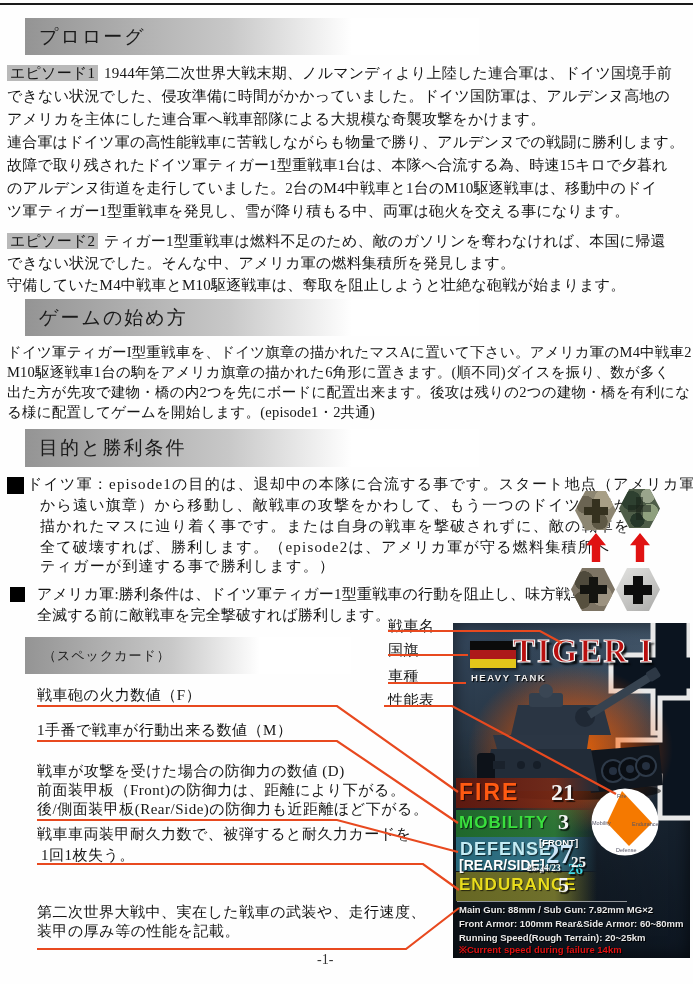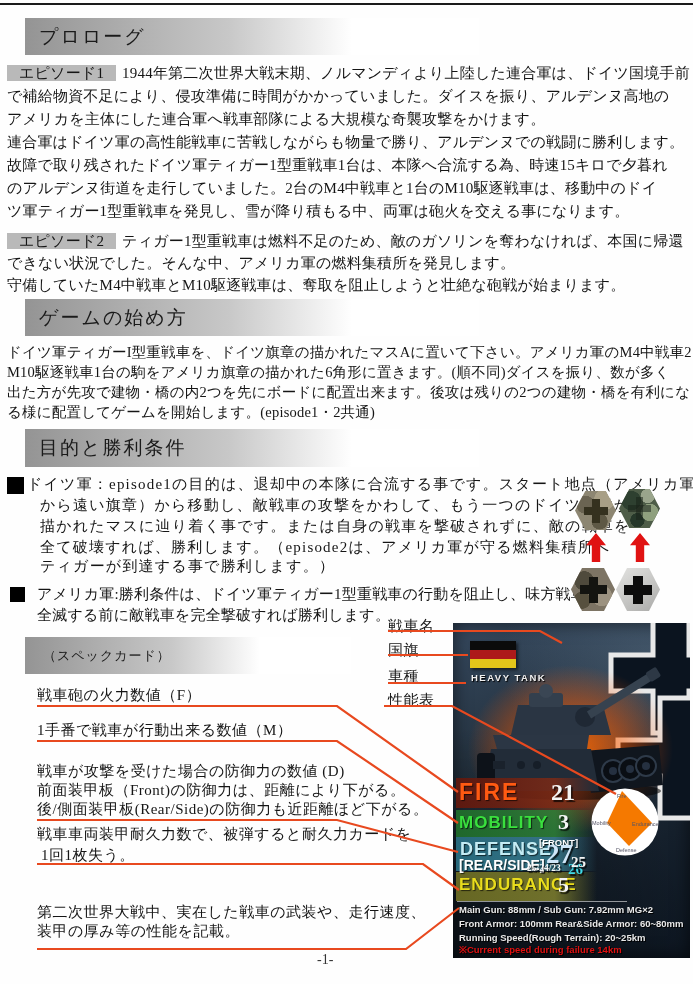"エピソード1" .hl { padding: 0 12px -> 0 3px }
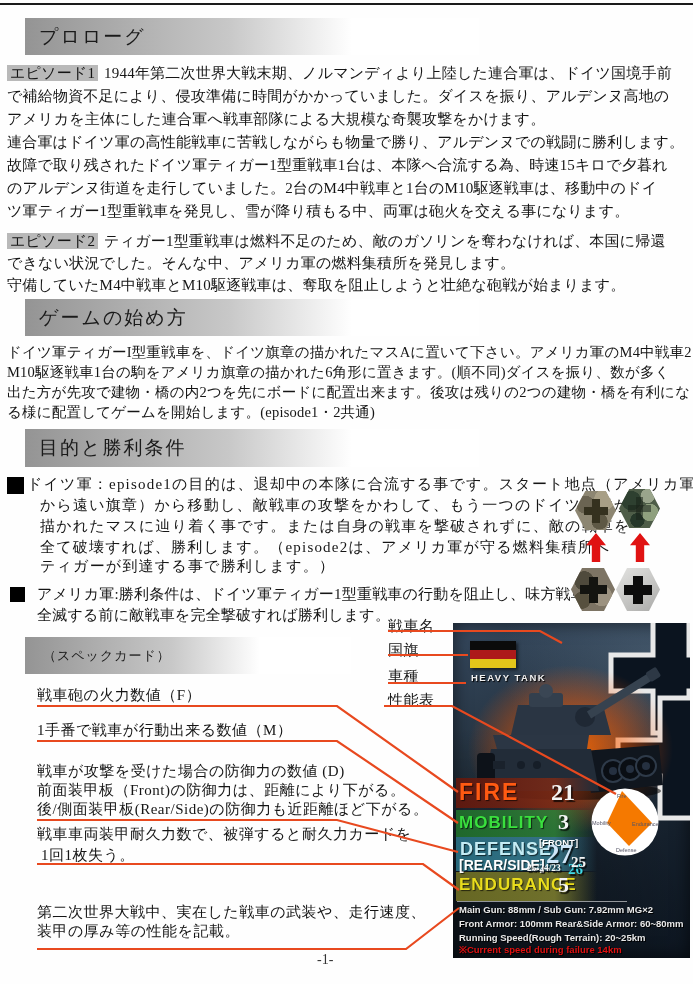"で補給物資不足により、侵攻準備に時間がかかっていました。ダイスを振り、アルデンヌ" div.ln { text: 補給物資不足により、侵攻準備に時間がかかっていました。ダイスを振り -> きない状況でした、侵攻準備に時間がかかっていました。ドイツ国防軍は }
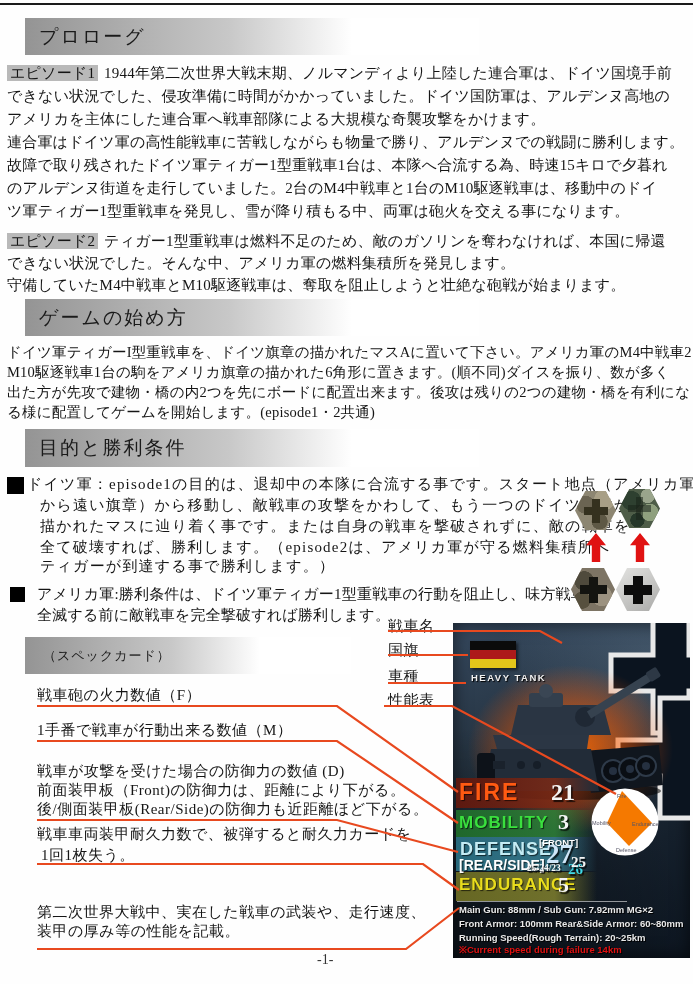"TIGER I" div.cardtitle { html: none -> <div>TIGER I</div> }
